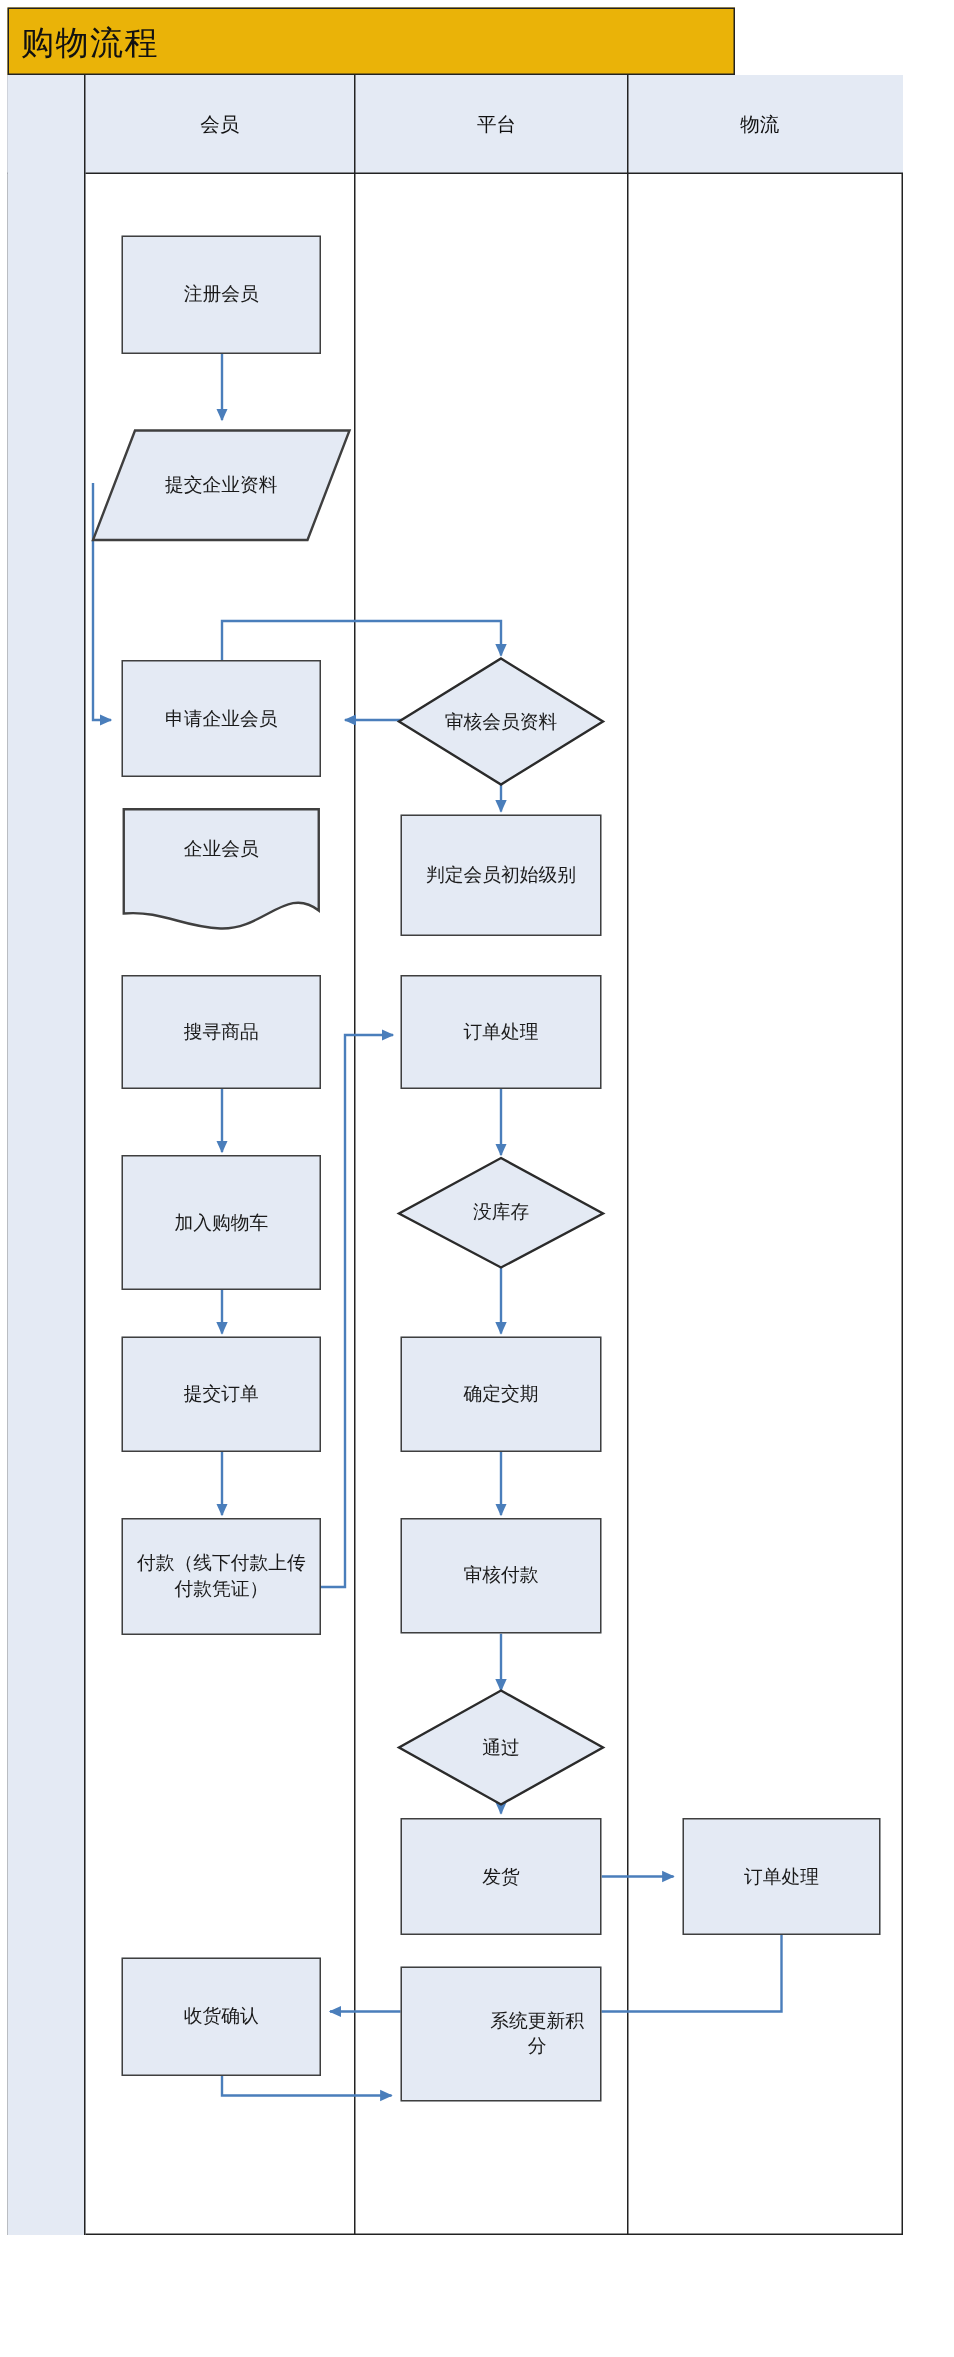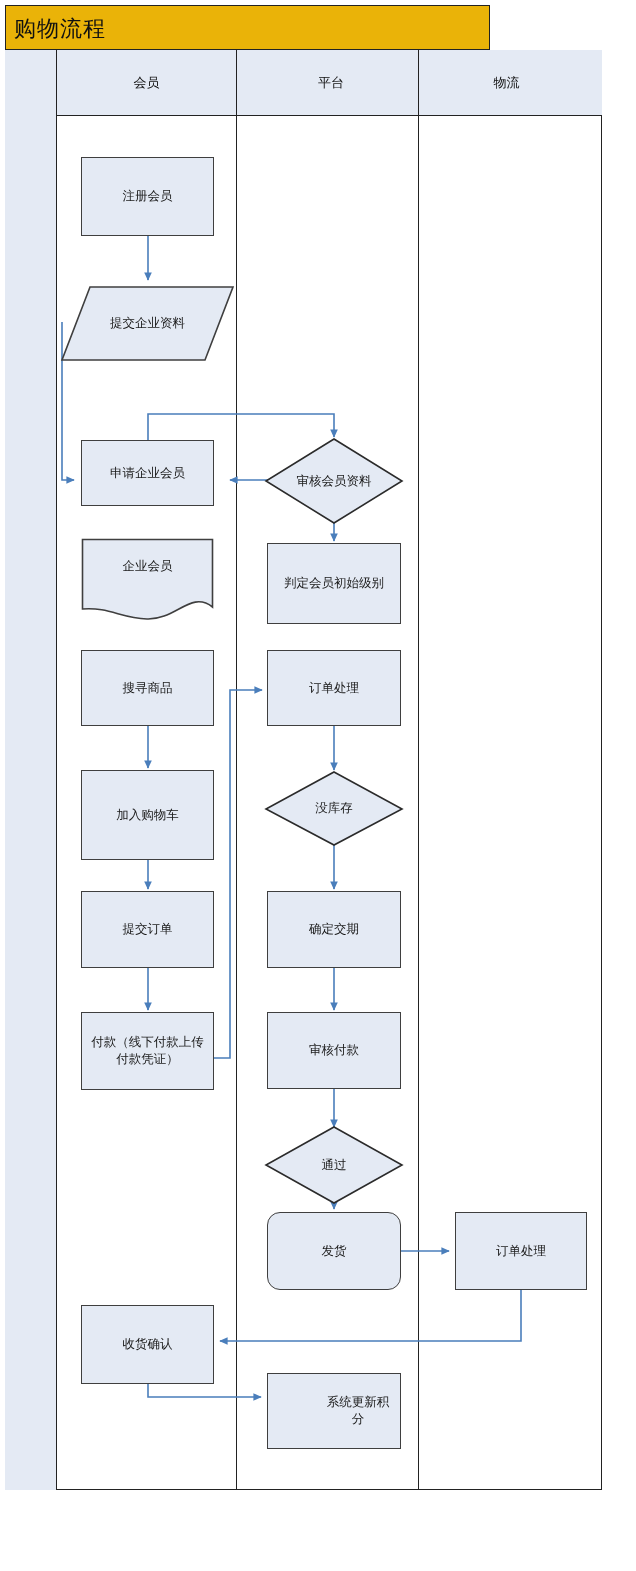"申请企业会员" div.node { height: 66px -> 78px }
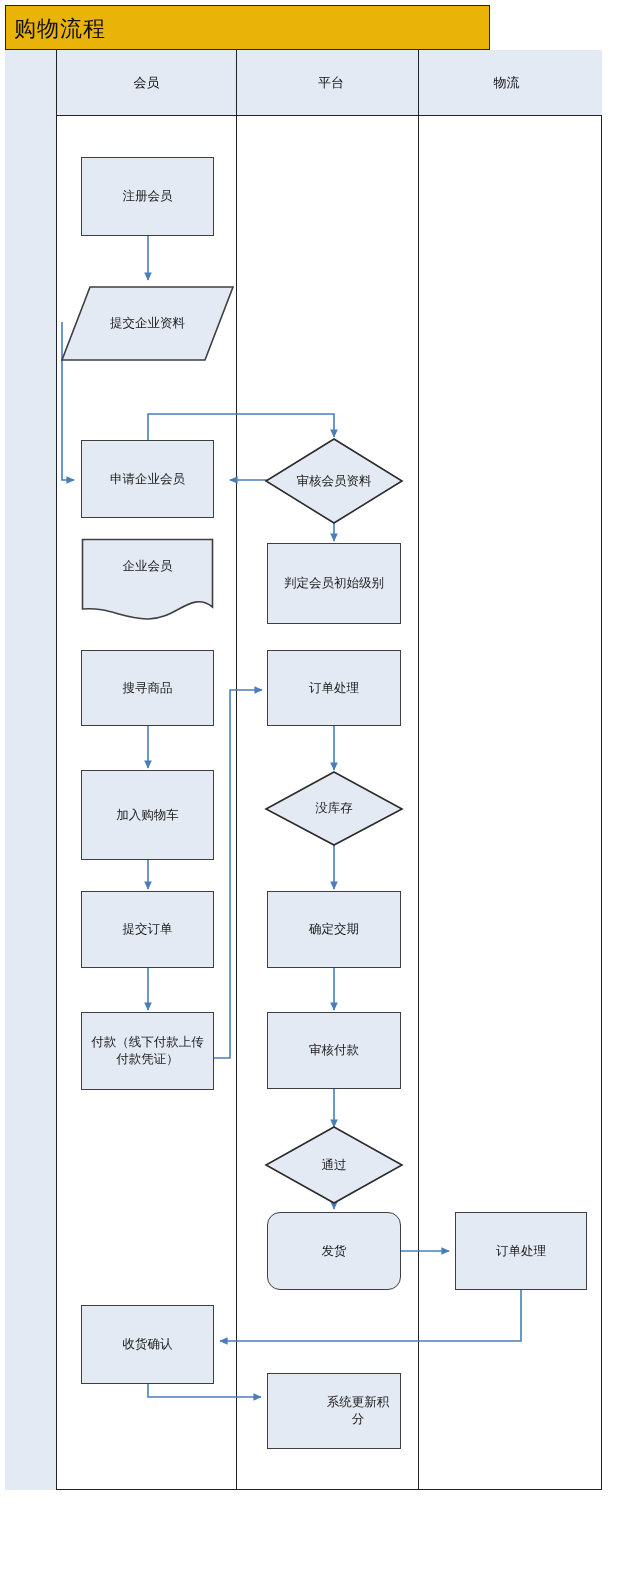"发货" div.node { border-radius: 13px -> none }
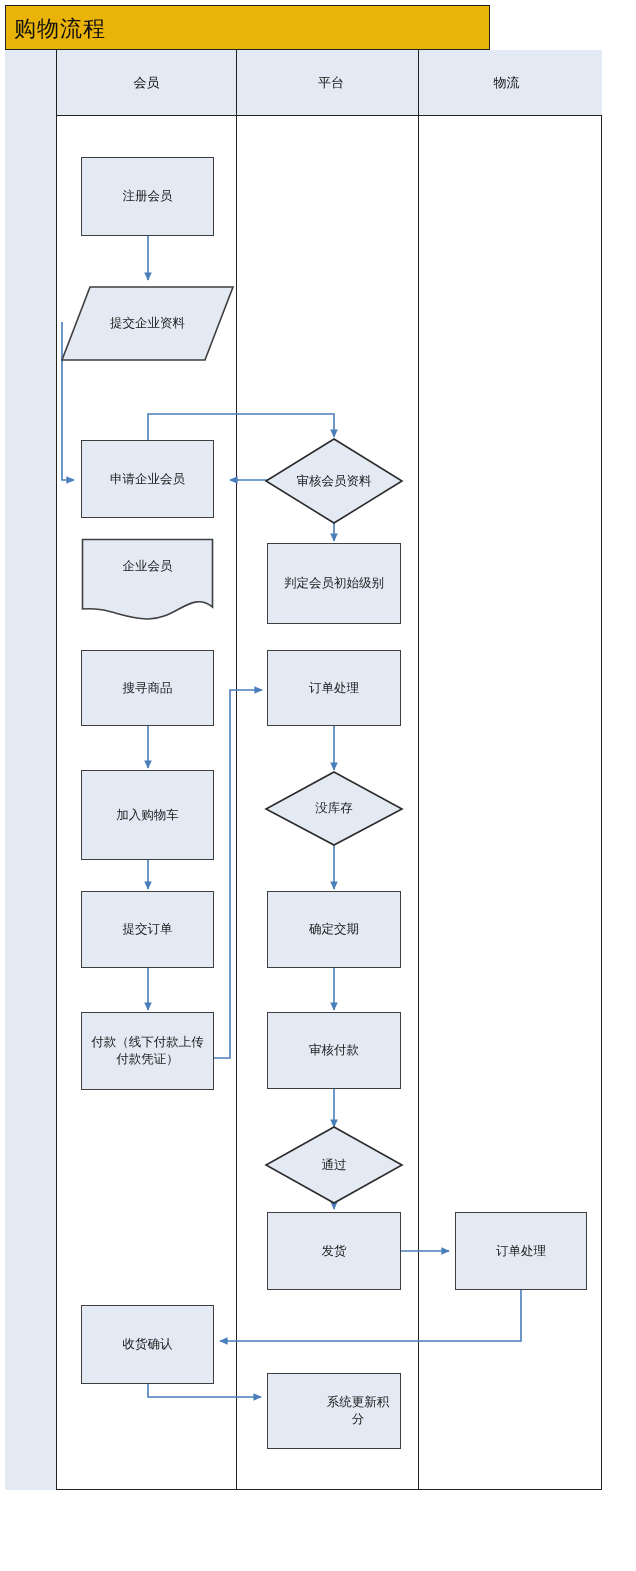"系统更新积分" div.node { height: 76px -> 90px; top: 1373px -> 1311px }
